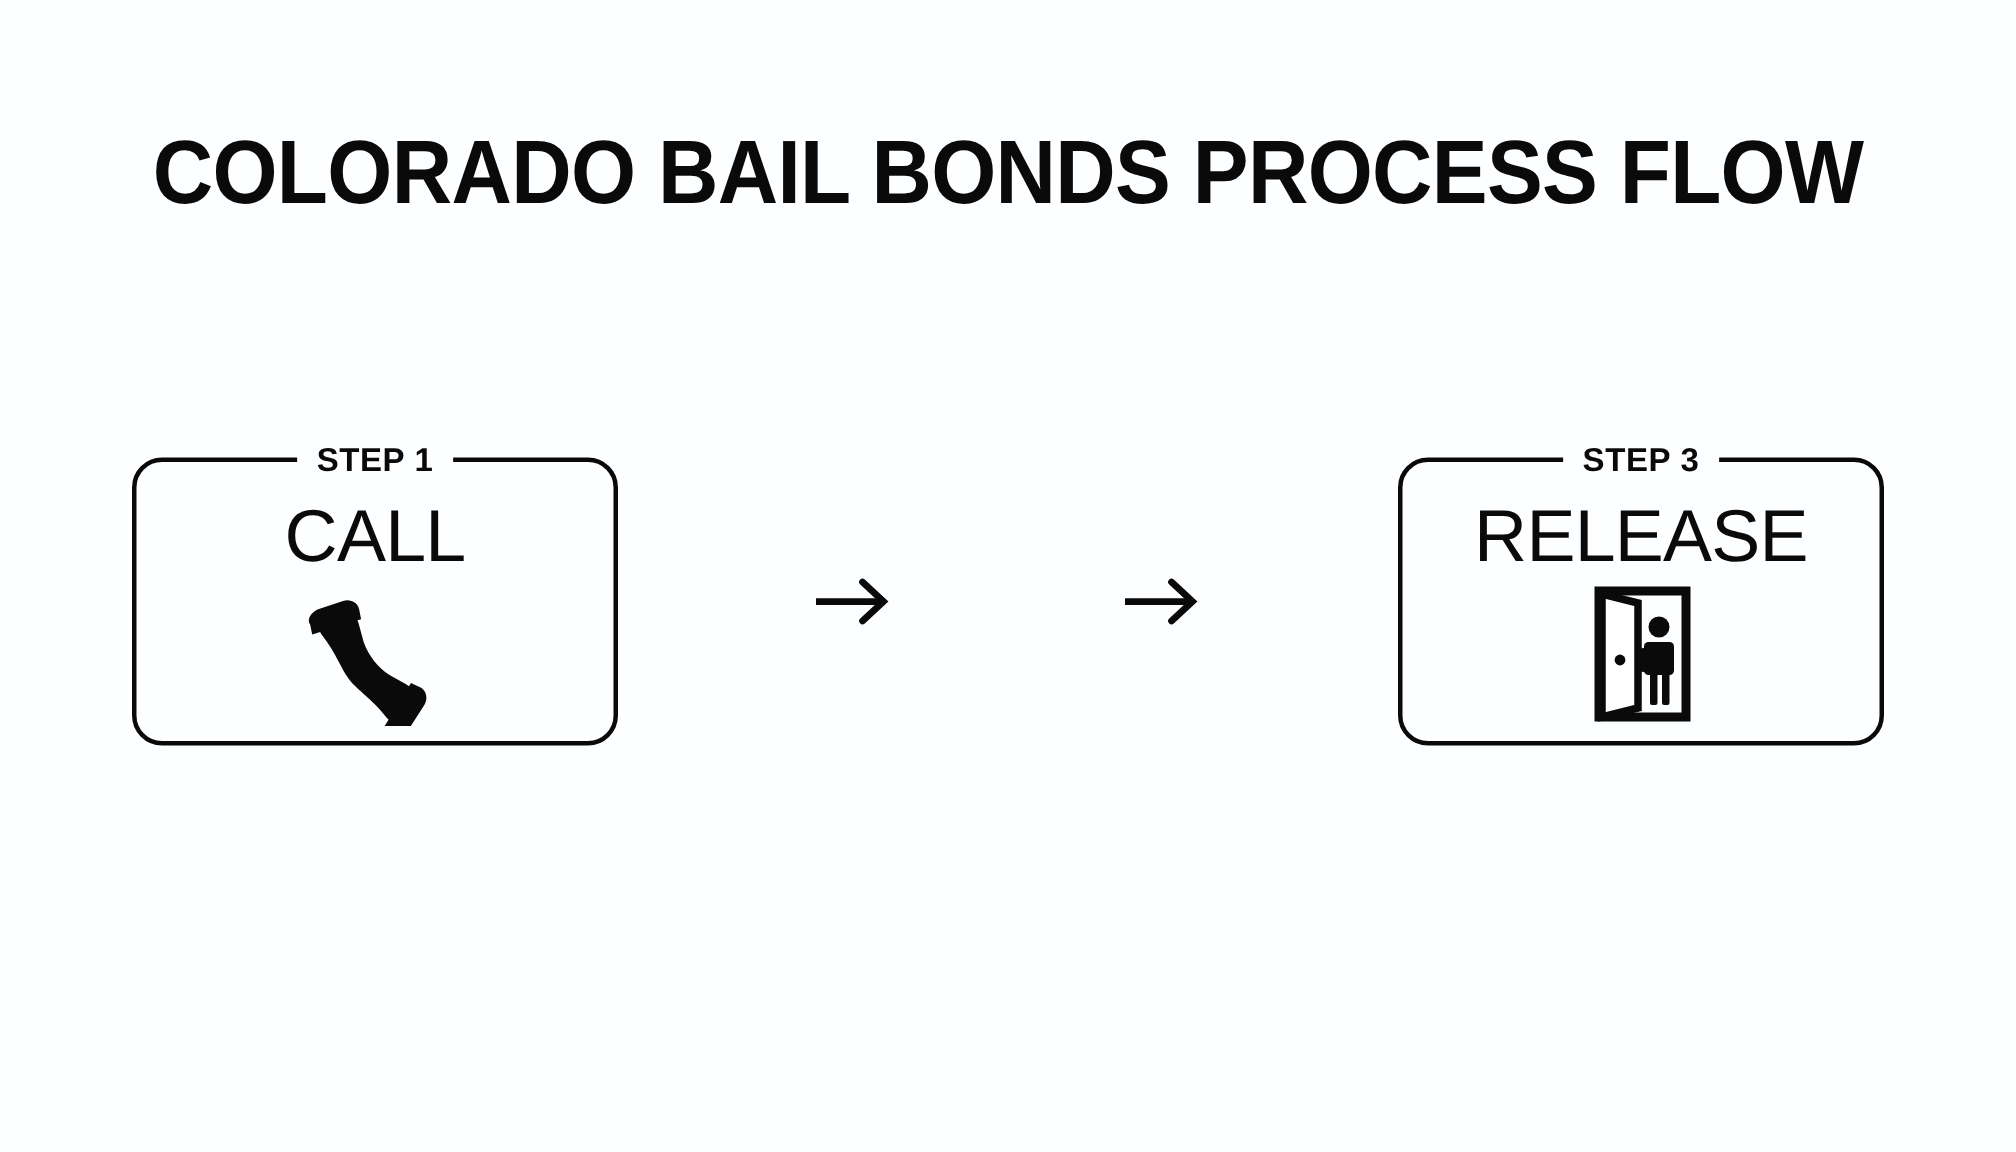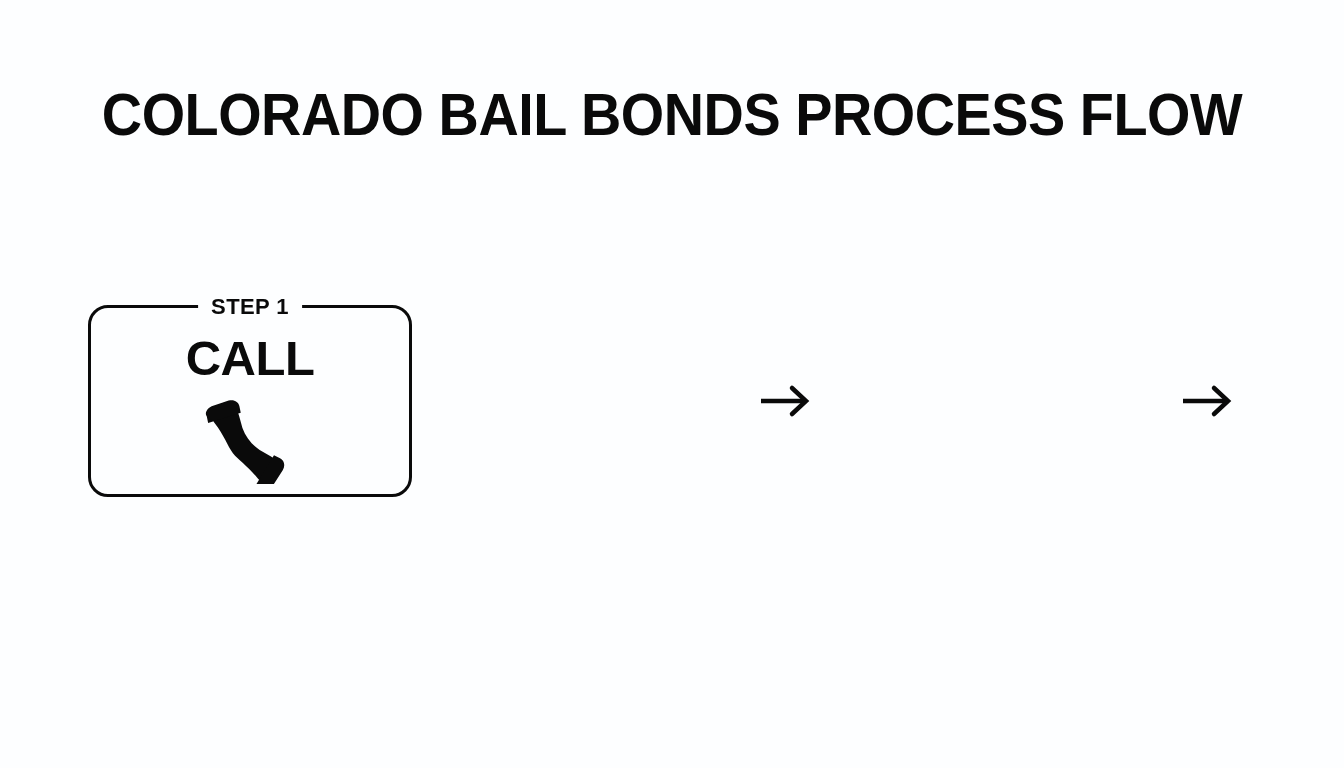"STEP 3" div.card { html: none -> <div> <div>STEP 3</div> <div>RELEASE</div> <div> <svg> <path></path> <path></path> <circle></circle> <g> <circle></circle> <path></path> <rect></rect> <rect></rect> <rect></rect> </g> </svg> </div> </div> }
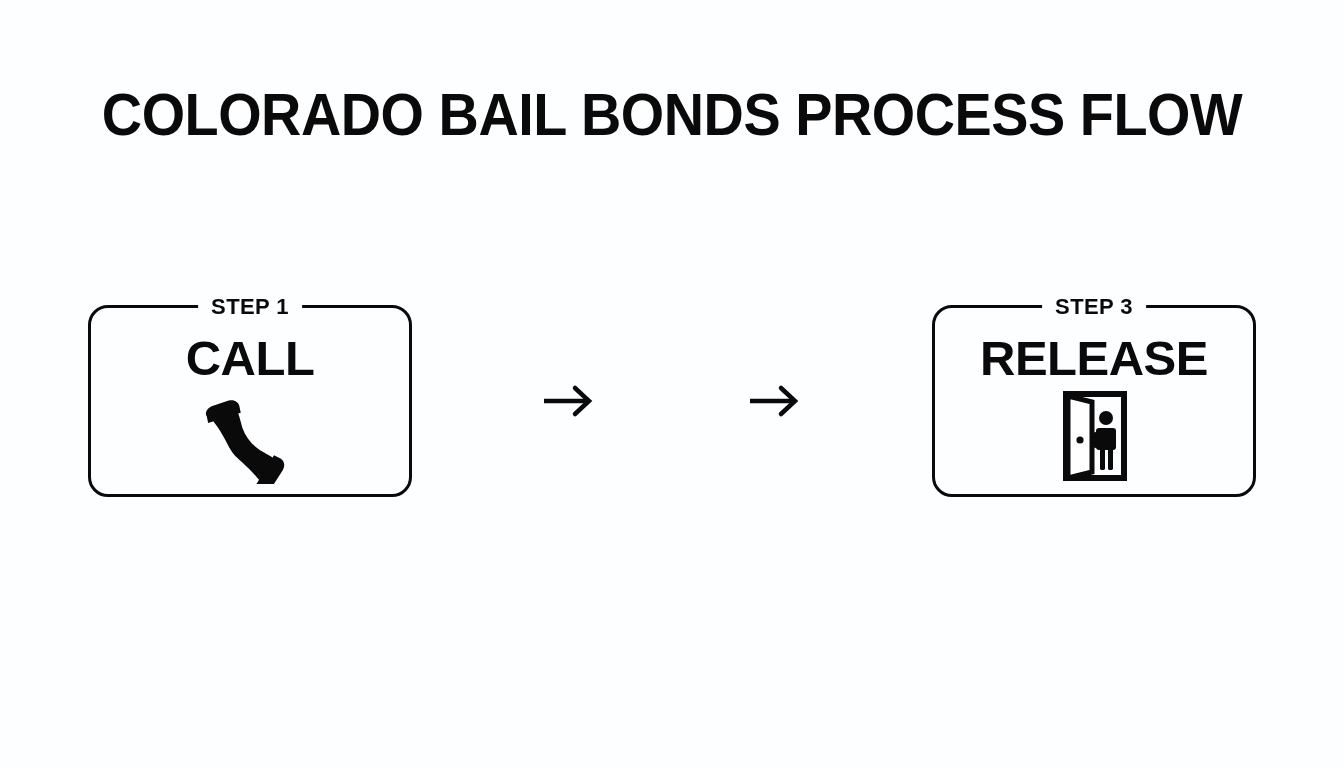"CALL" .card-word { font-weight: 700 -> 400 }
